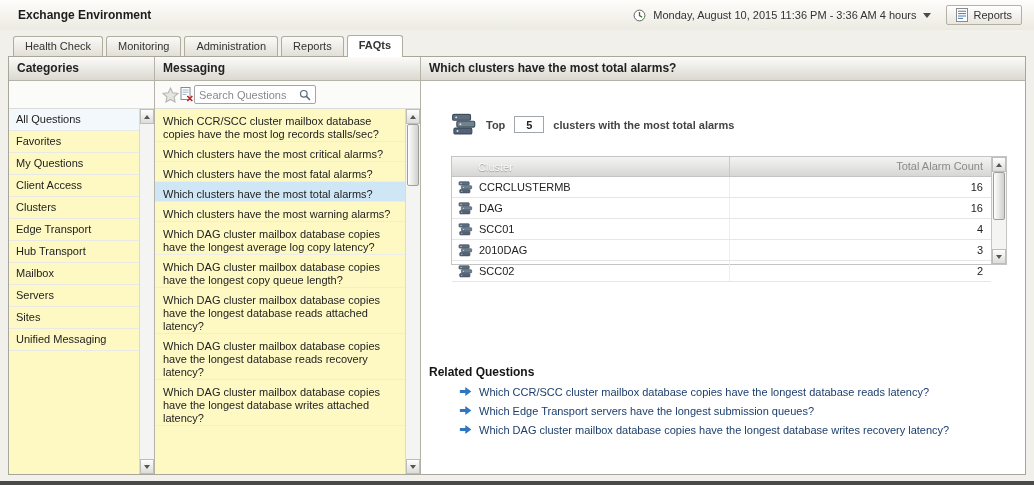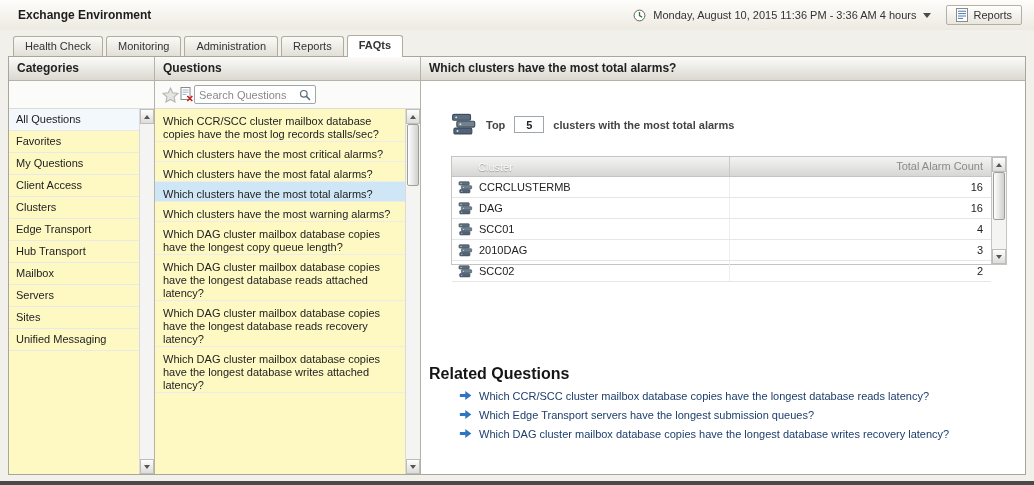"Questions" div.panel-header { text: Questions -> Messaging }
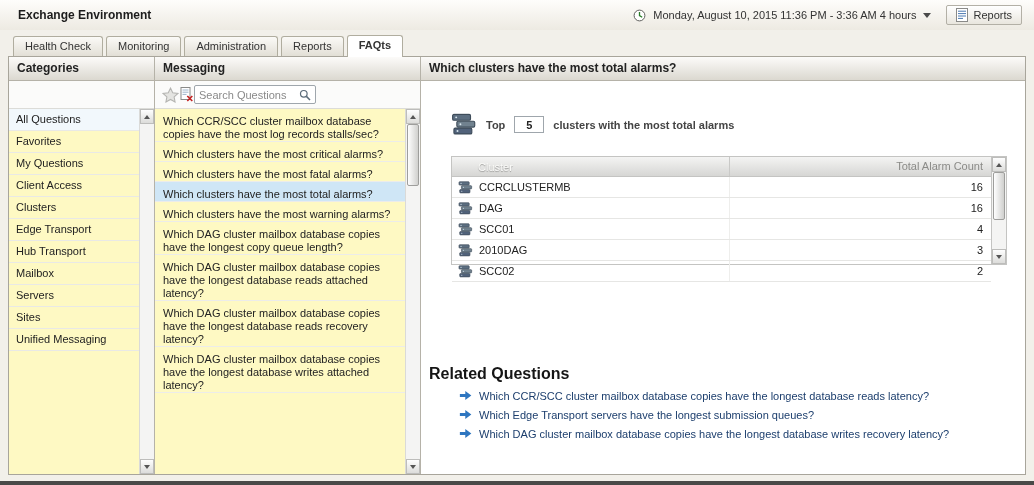"Which DAG cluster mailbox database copies have the longest average" div.q-item { html: none -> <div> <span>Which DAG cluster mailbox database copies have the longest average log copy latency?</span> </div> }
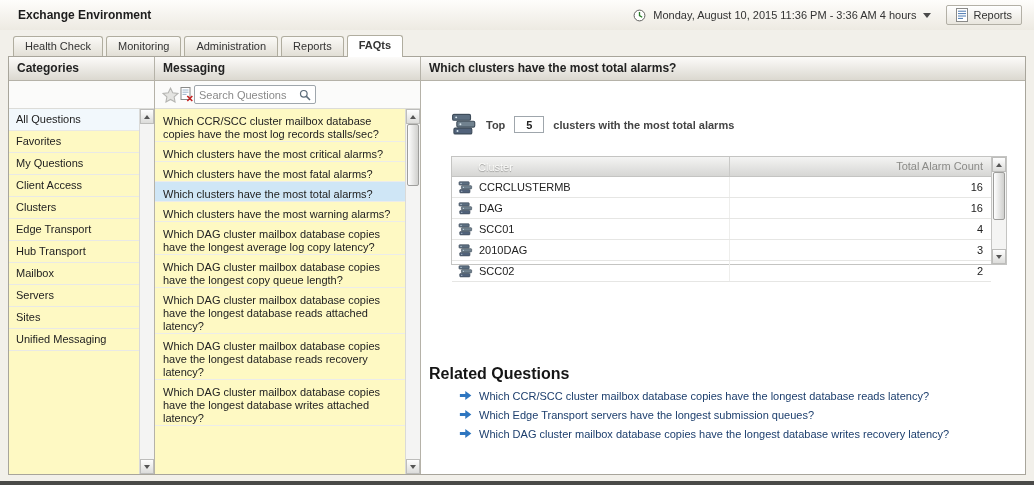"Related Questions" .related-title { font-size: 16px -> 12px }
